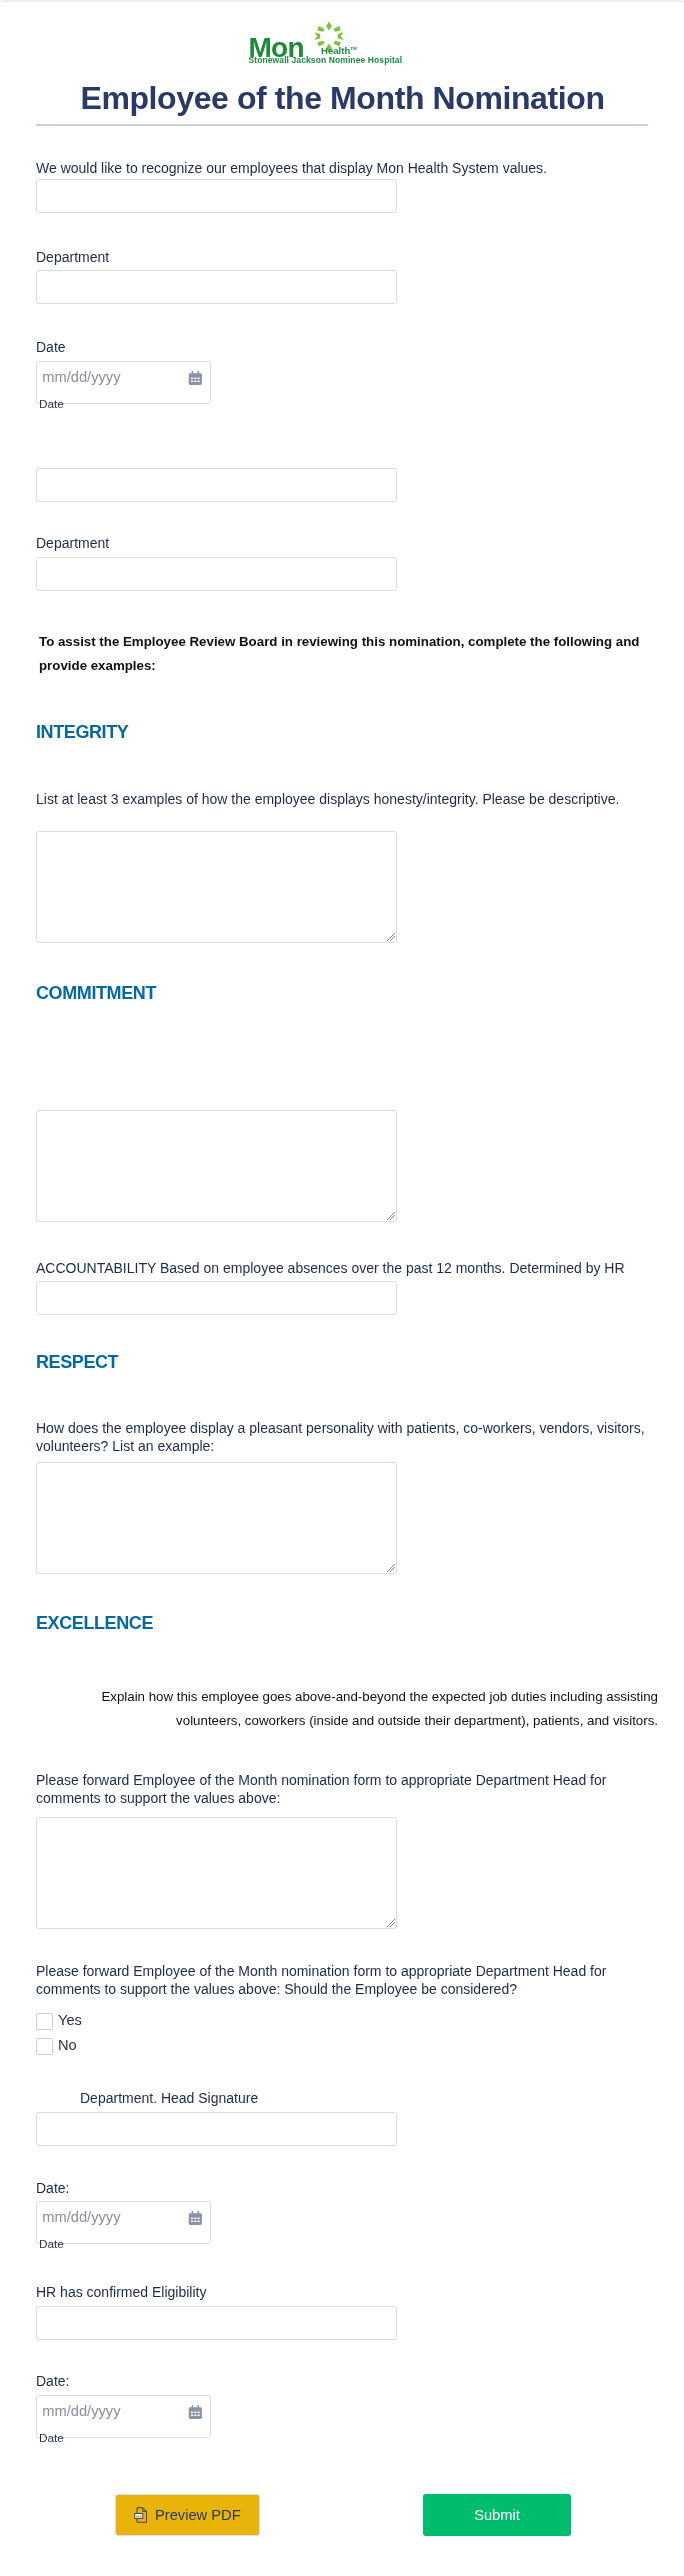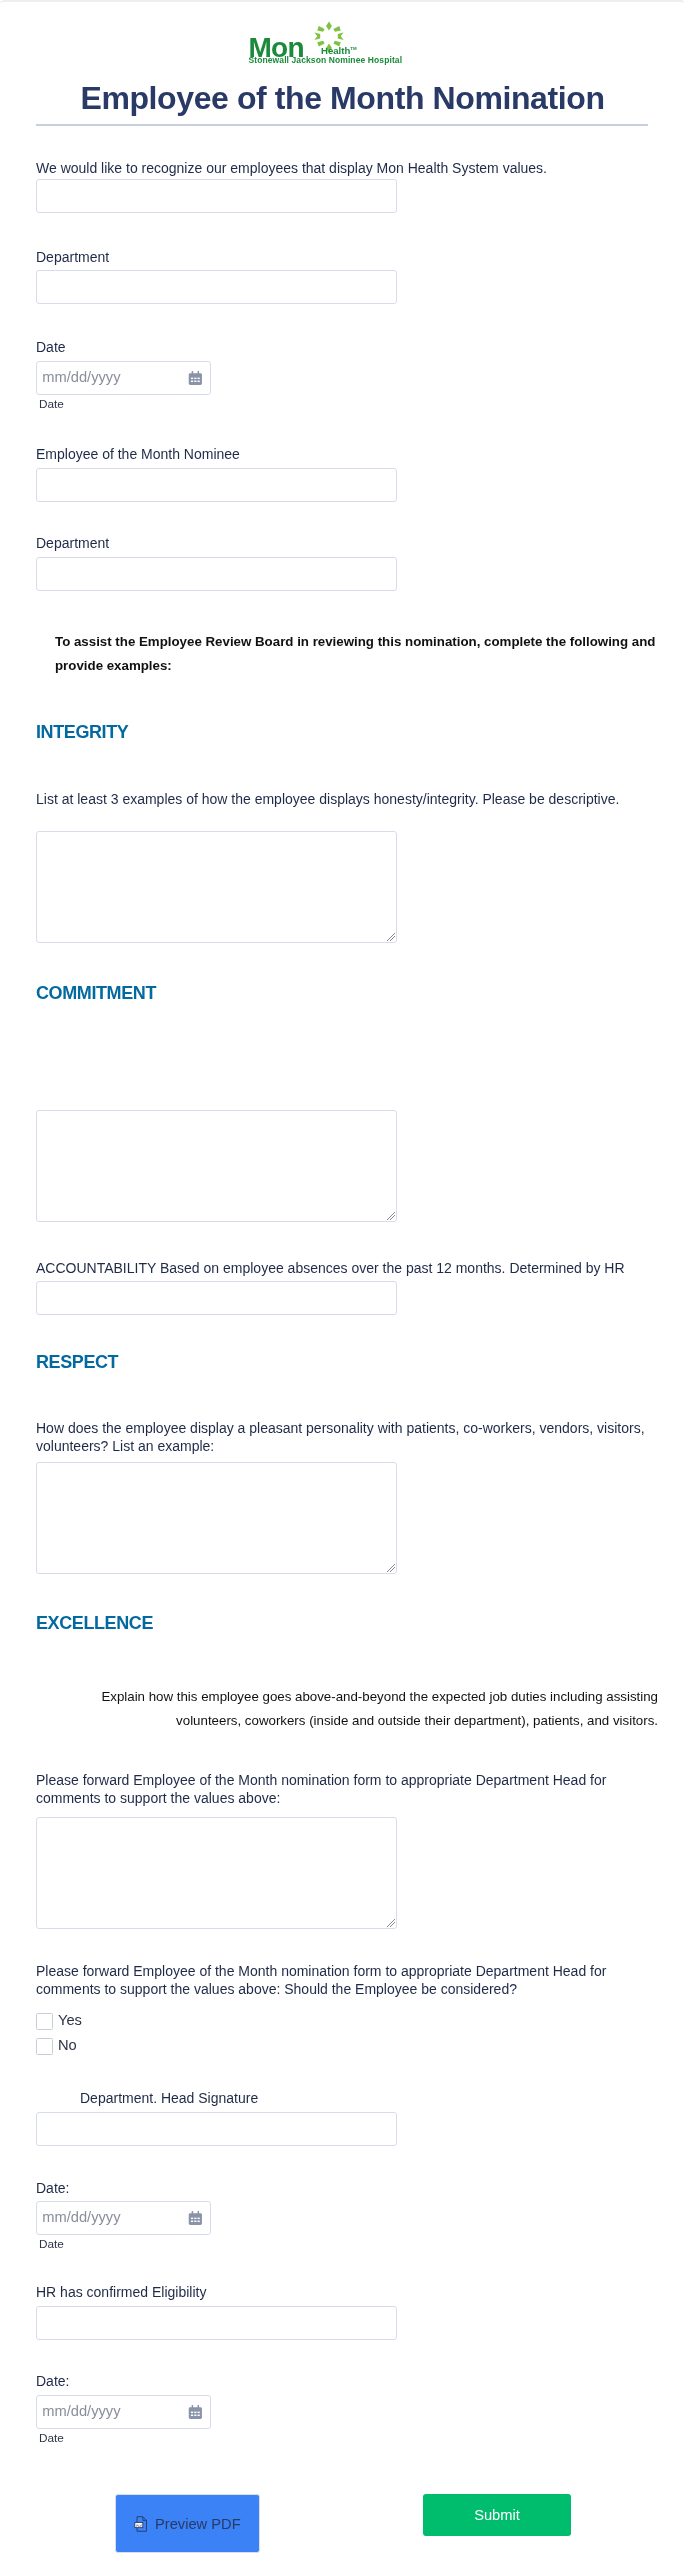"mm/dd/yyyy" .date { height: 34px -> 43px }
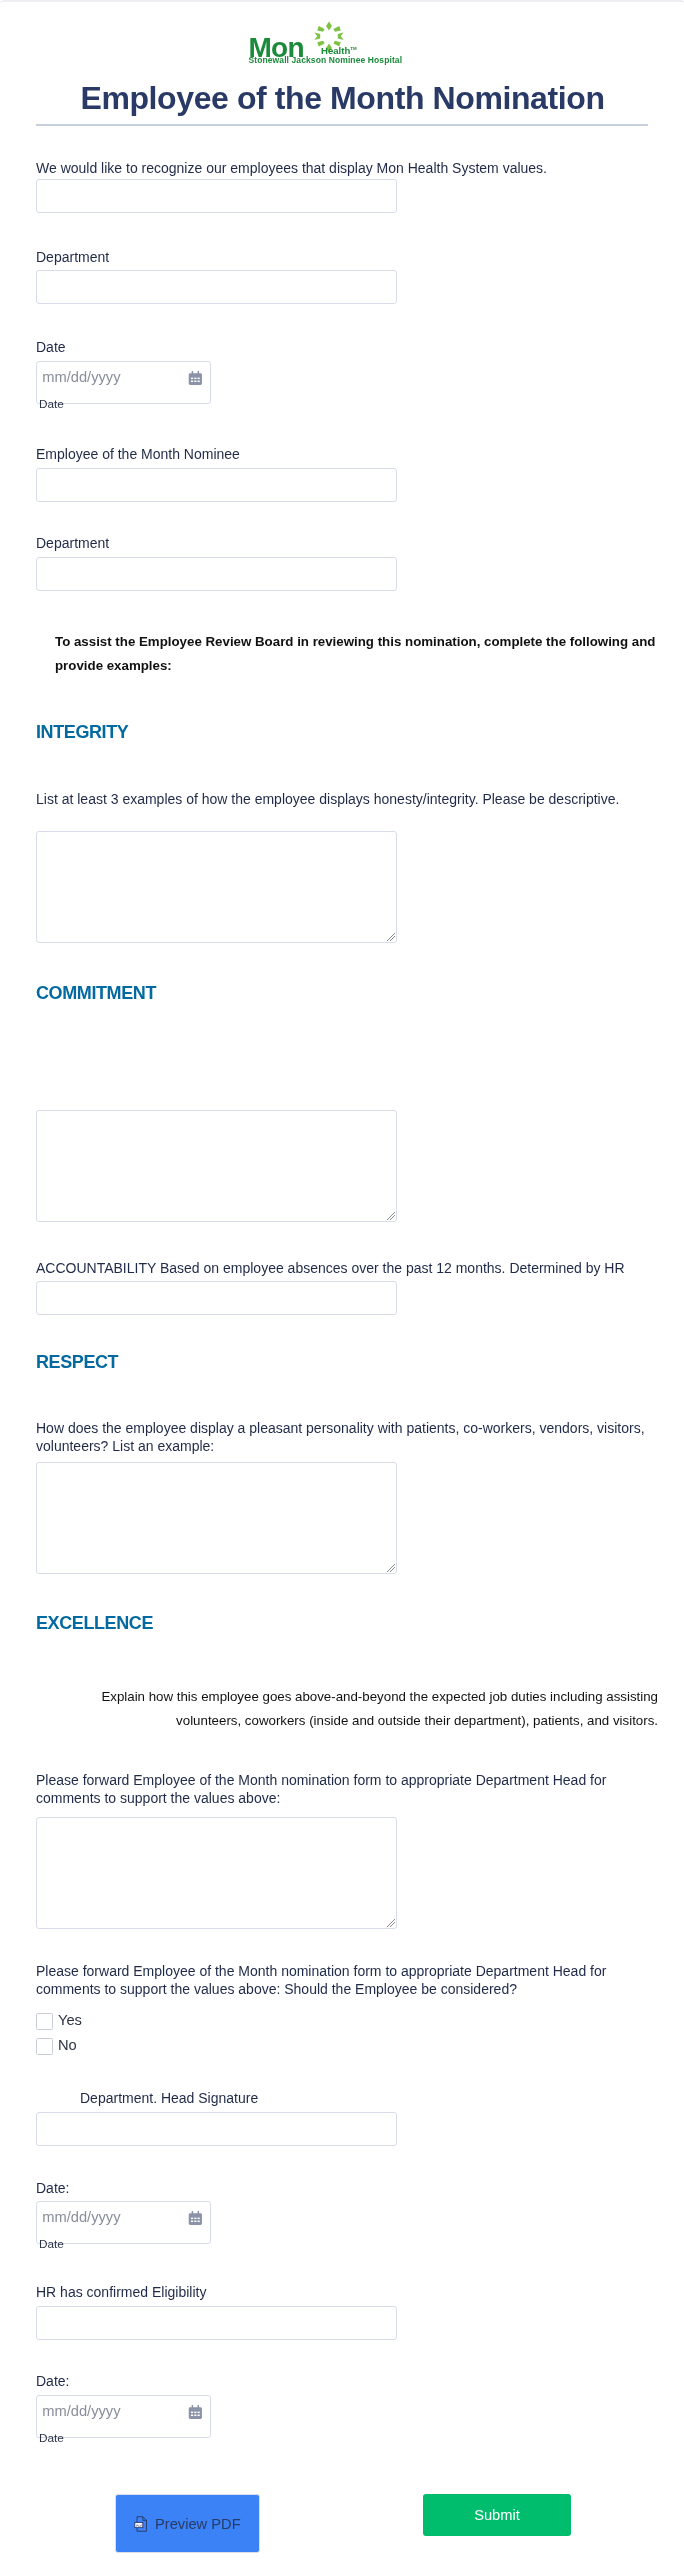"Employee of the Month Nominee" div.abs { html: <div>Employee of the Month Nominee</div> -> none }
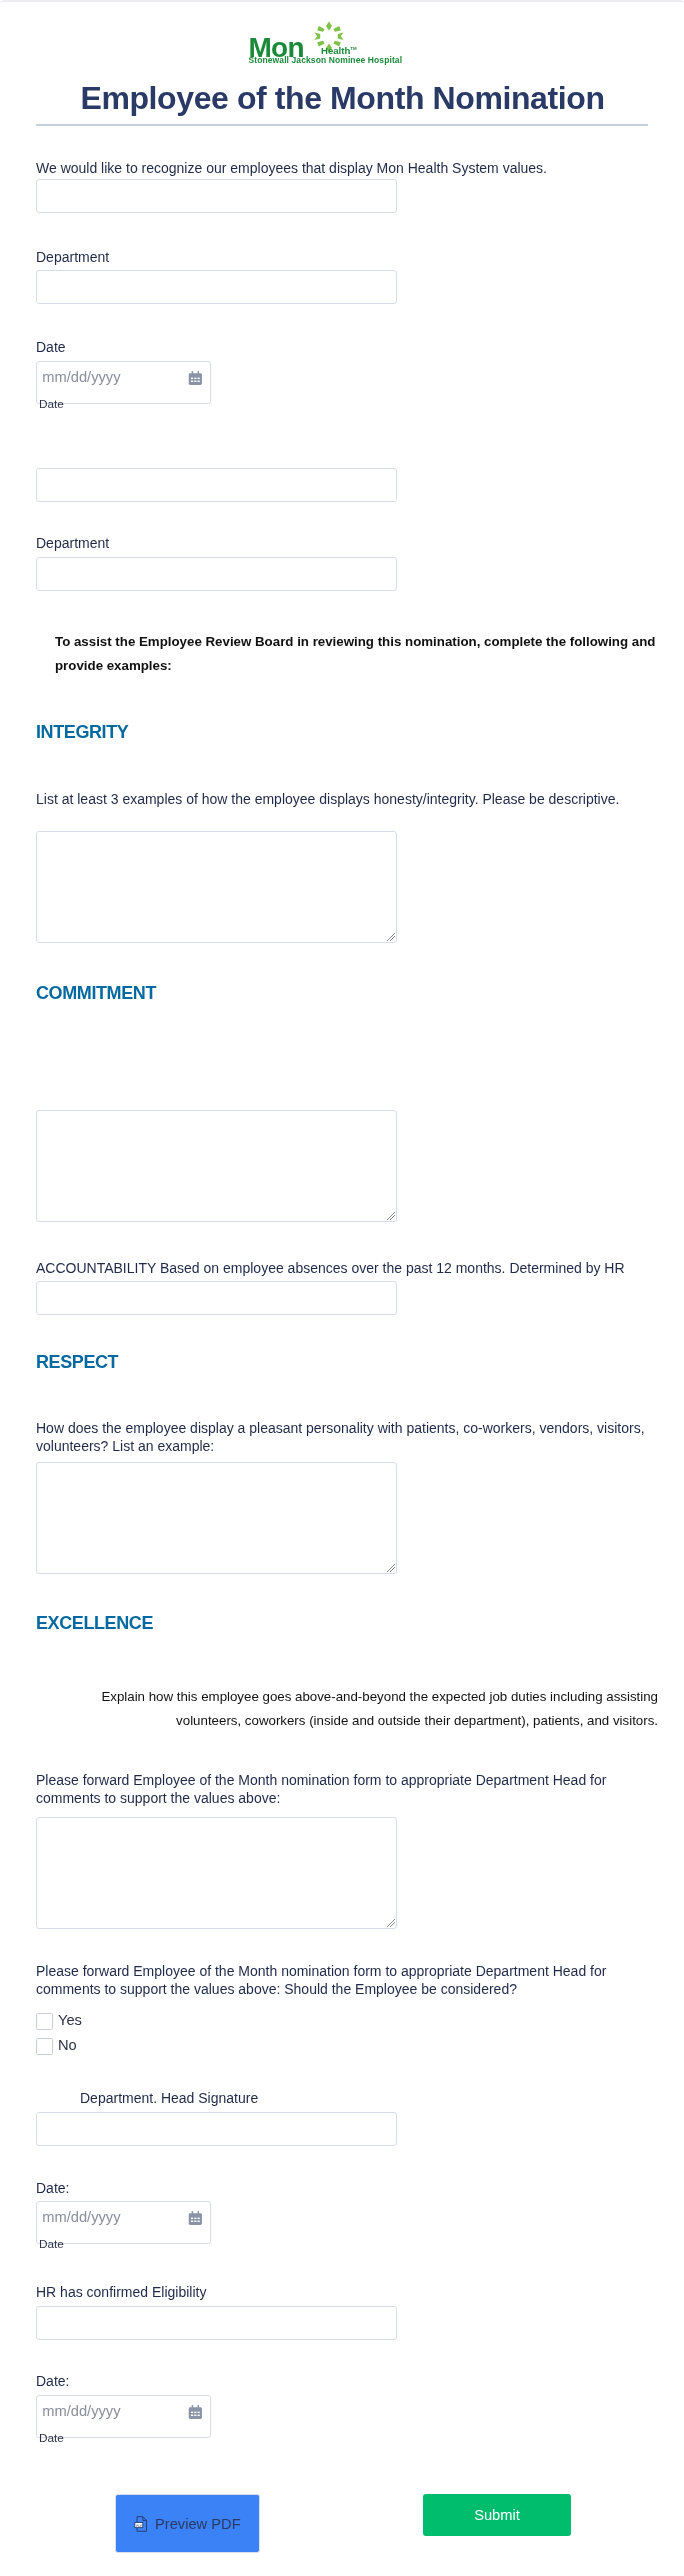"To assist the Employee Review" div.abs { margin-left: 16px -> none }
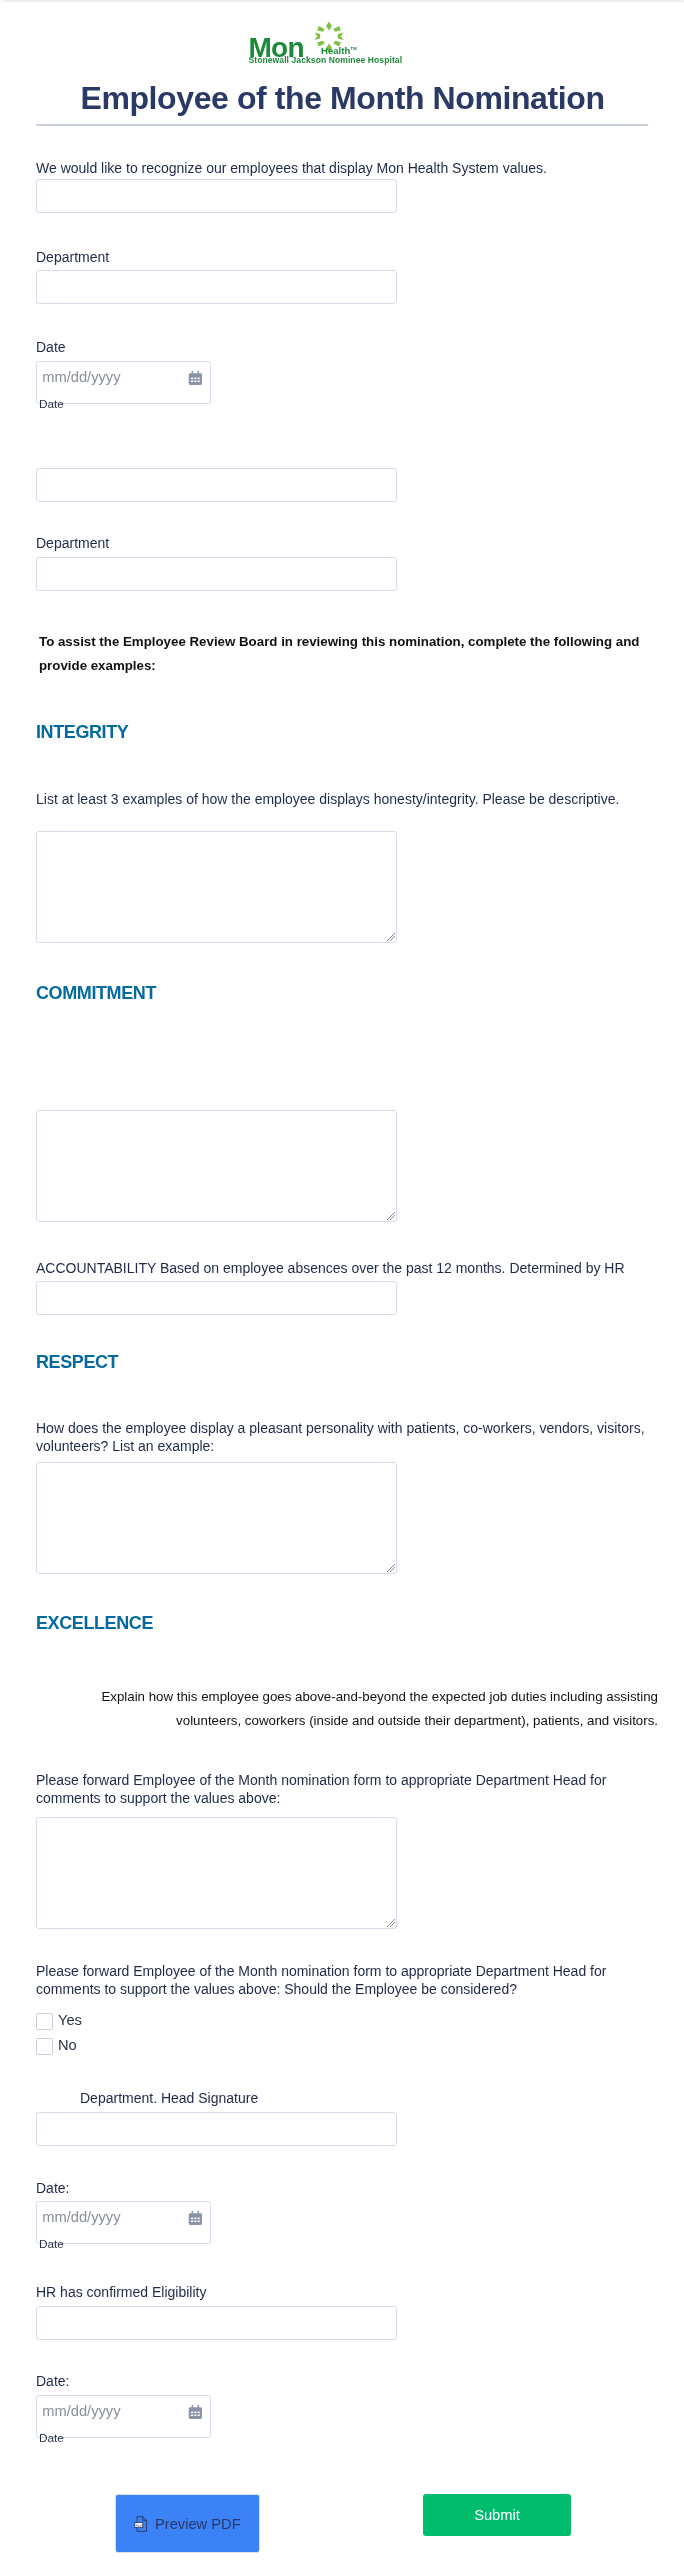"Preview PDF" .btn-preview { background: #3b82f6 -> #eab308; height: 59px -> 42px }
